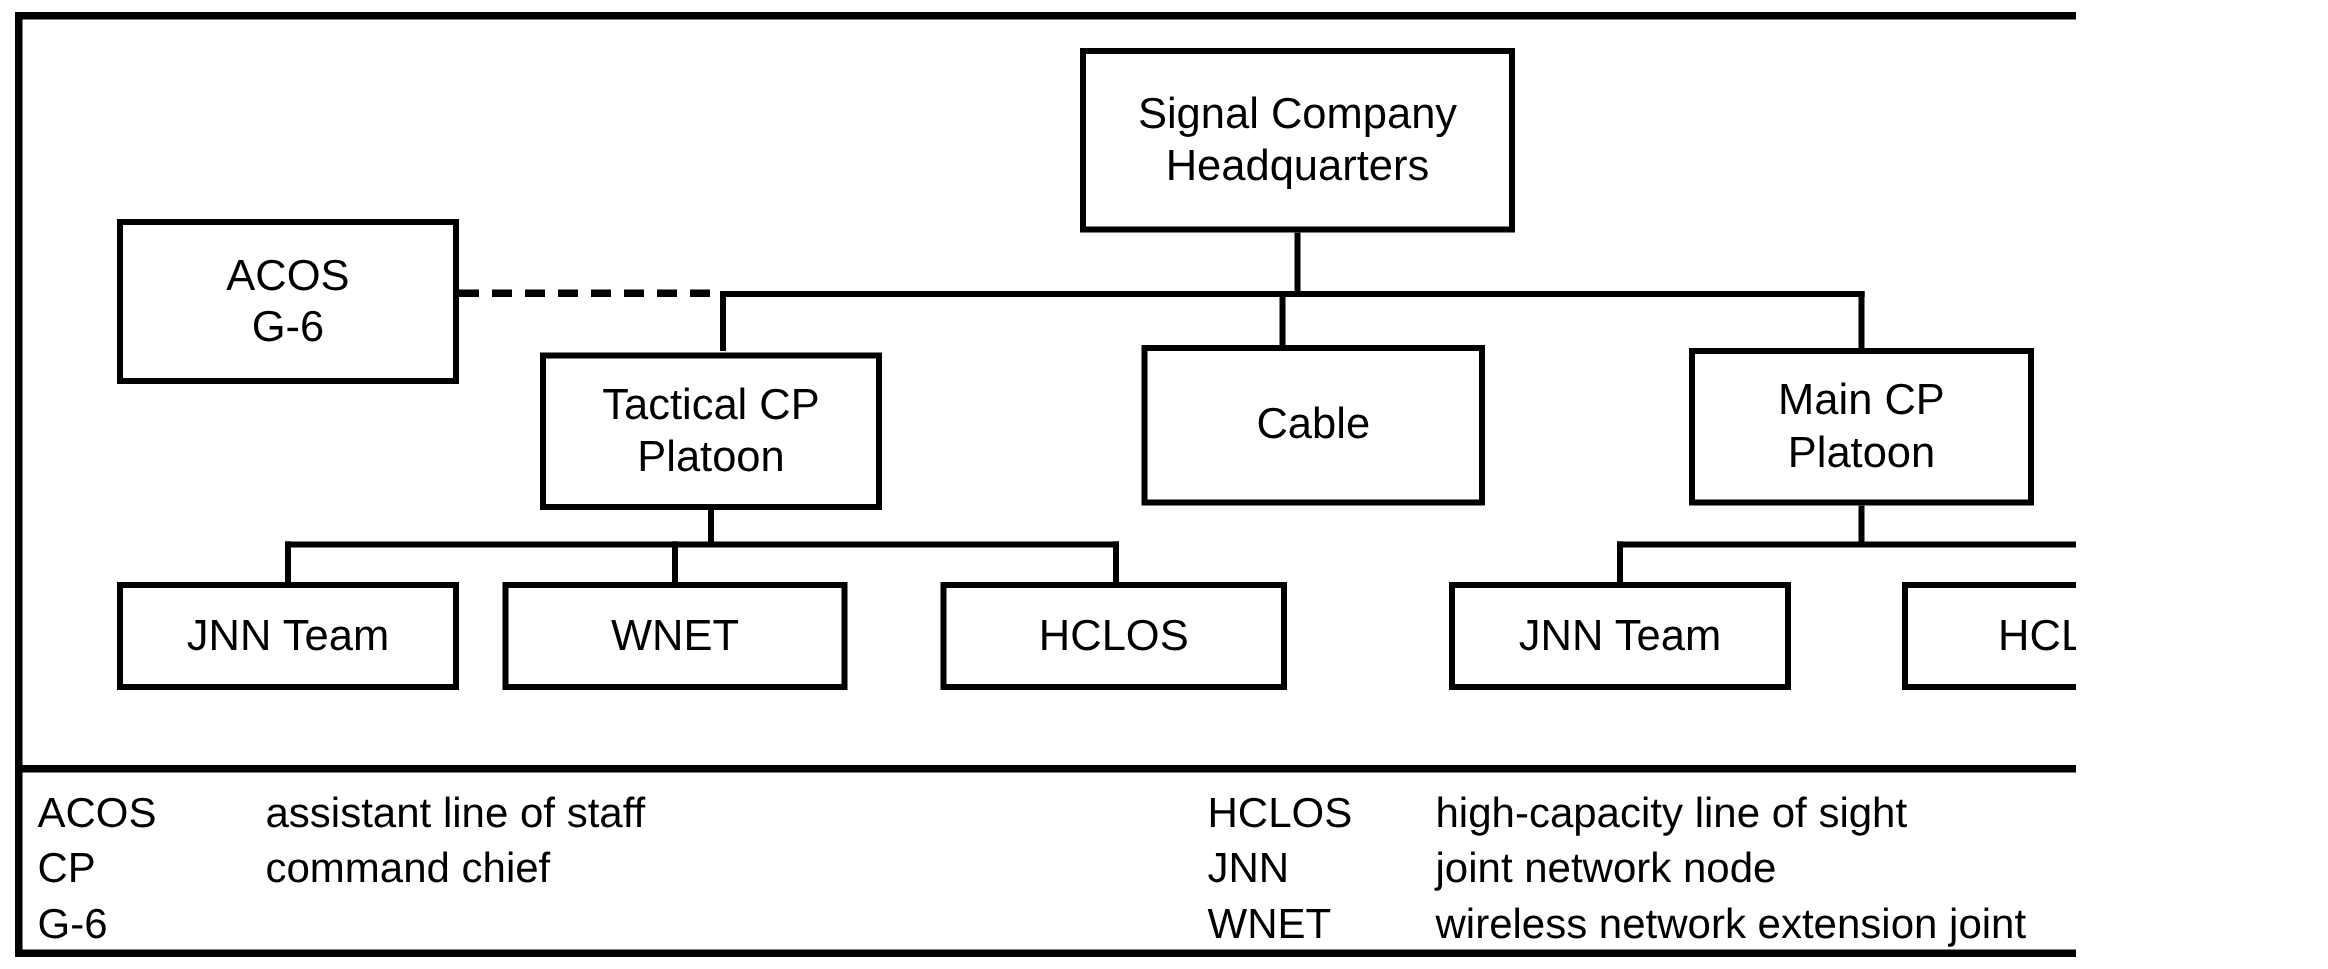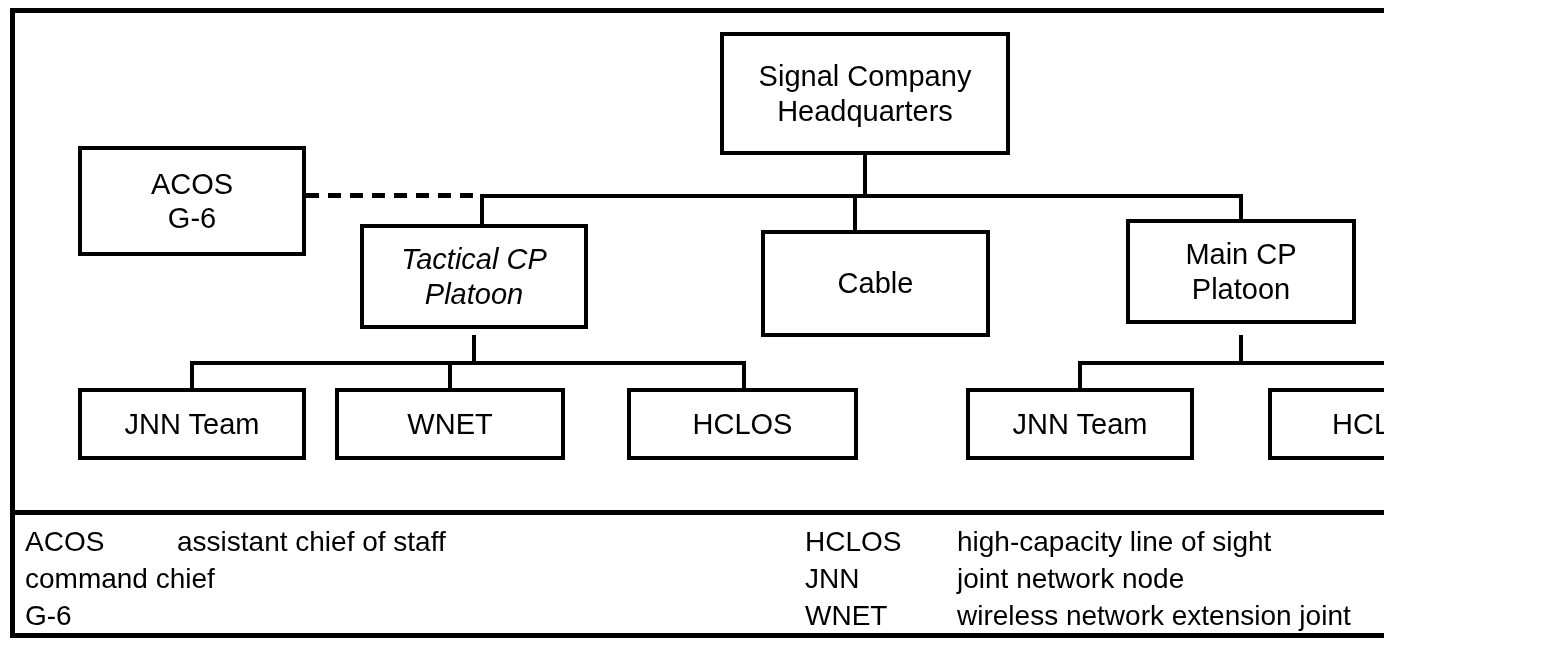"Tactical CP" div.node { font-style: italic -> none; top: 224px -> 235px }
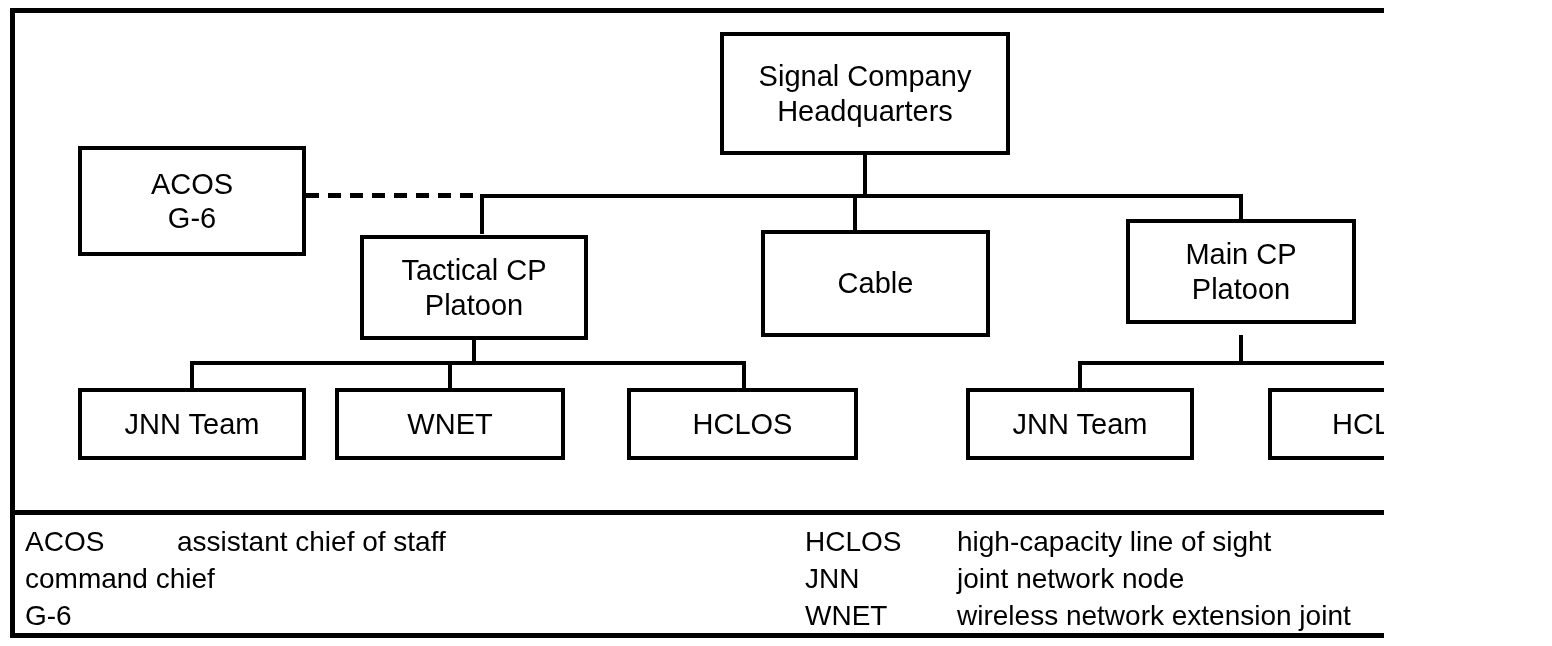"Main CP" div.node { top: 219px -> 232px }
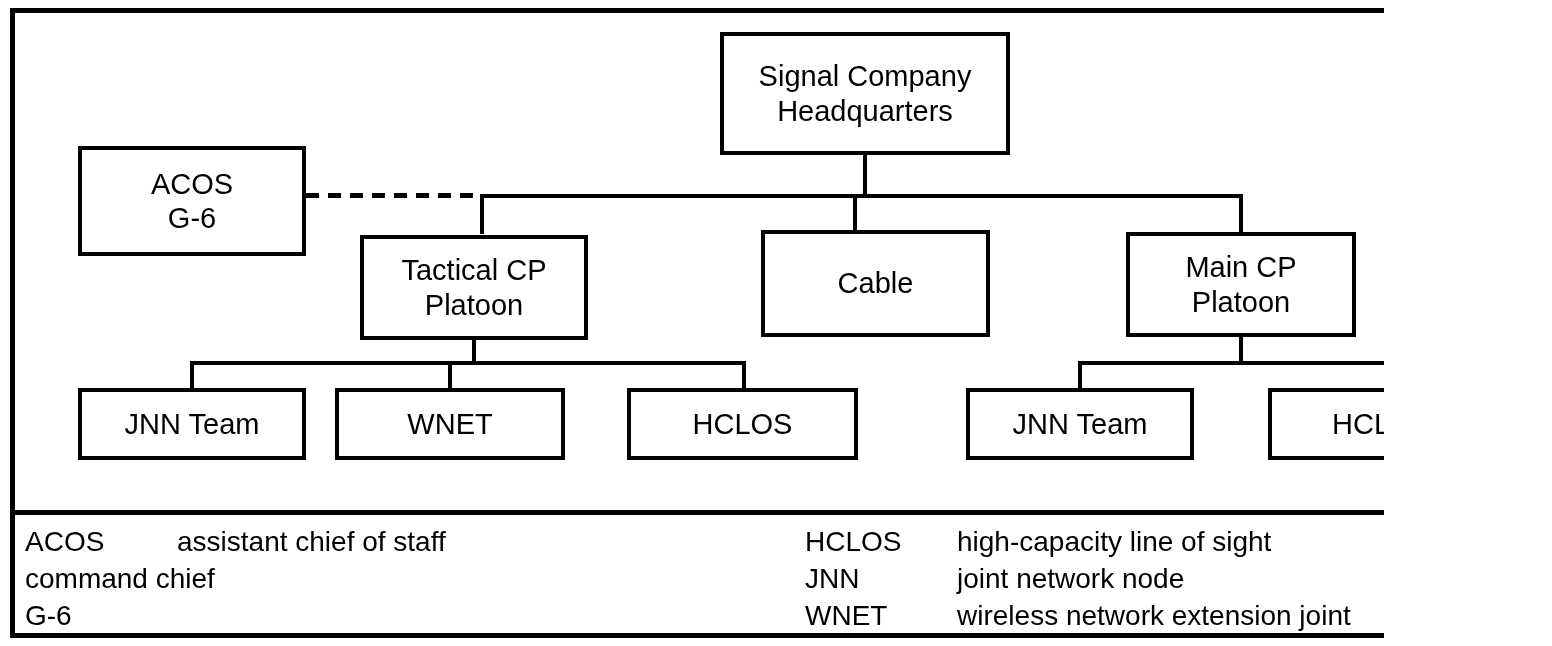"assistant chief of staff" span.legend-term { text: chief -> line }
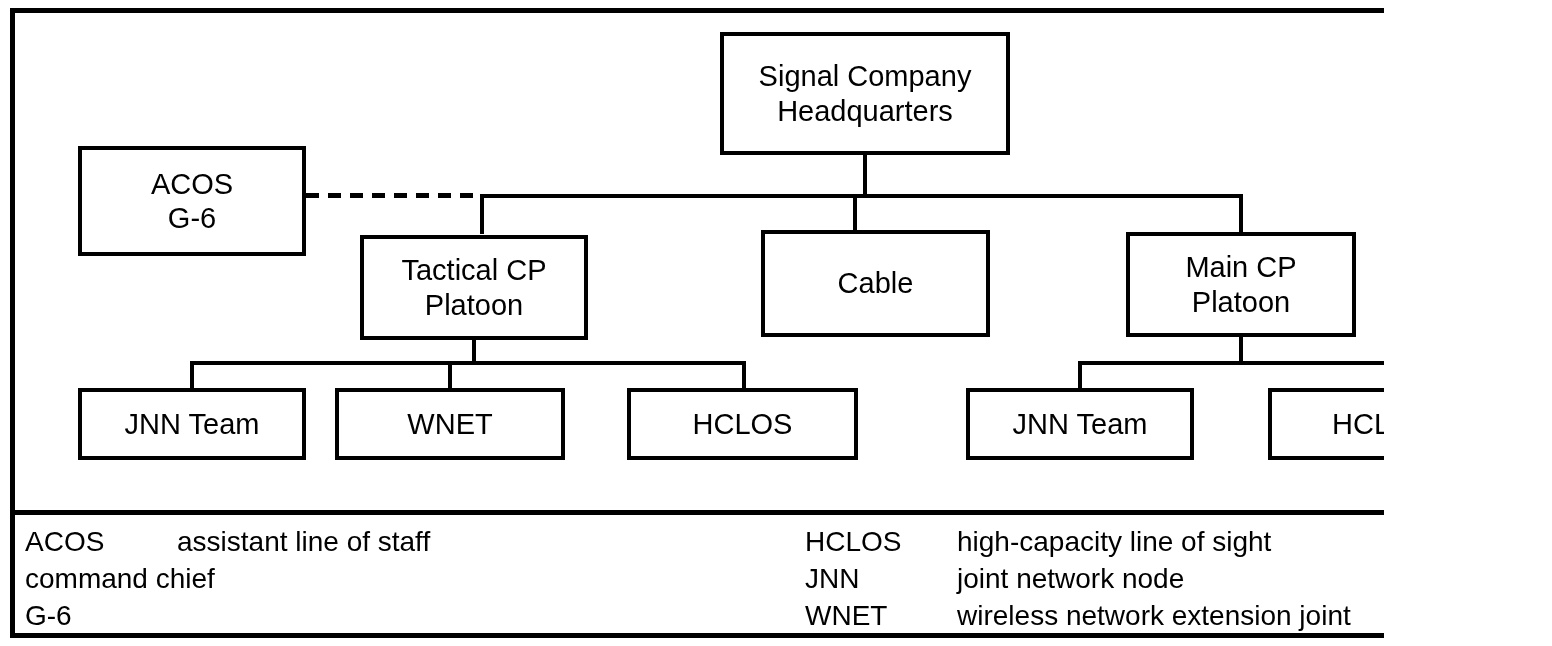"CP" span.legend-abbr { html: none -> <span>CP</span> }
